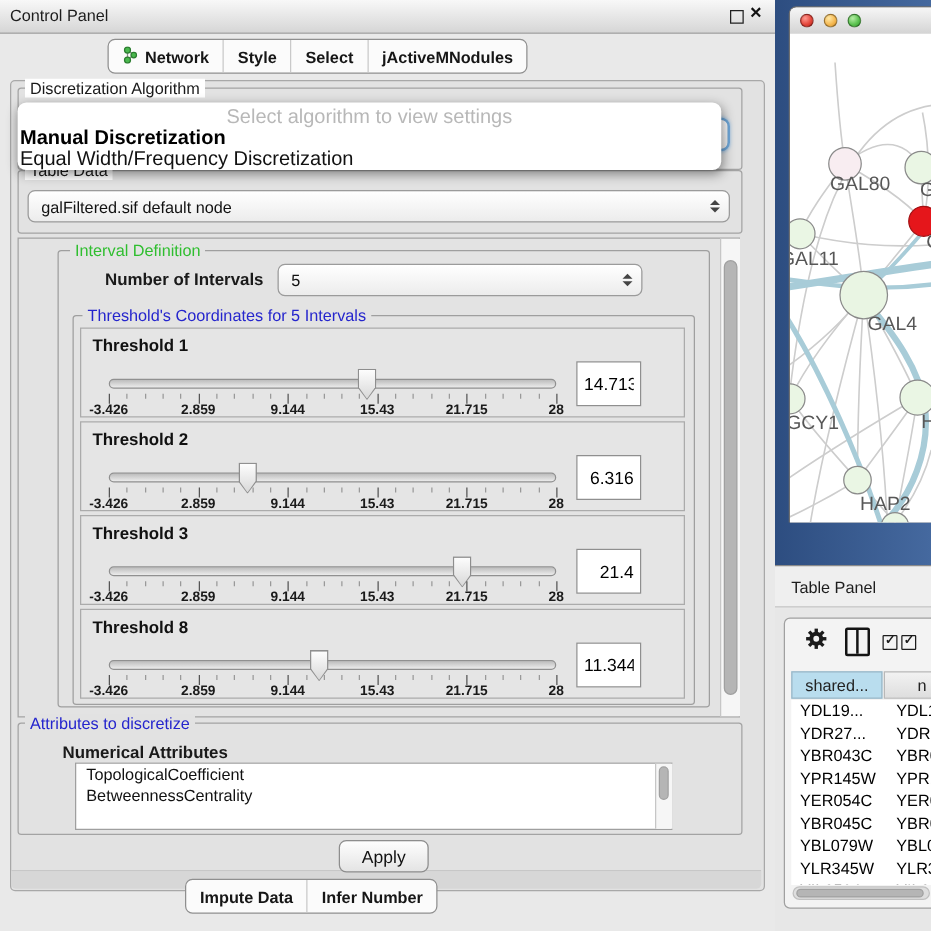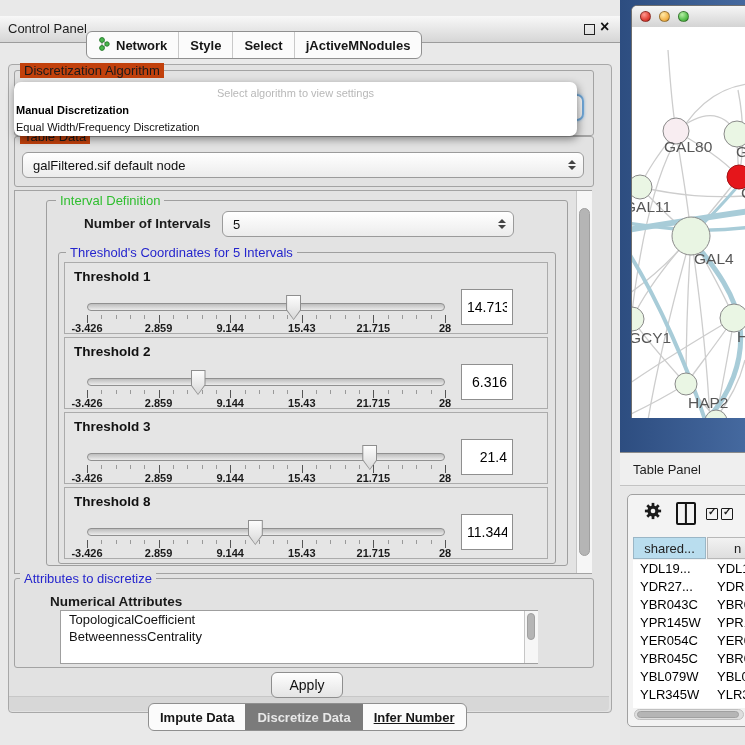"Control Panel" .cp-titlebar { margin-top: 16px -> none }
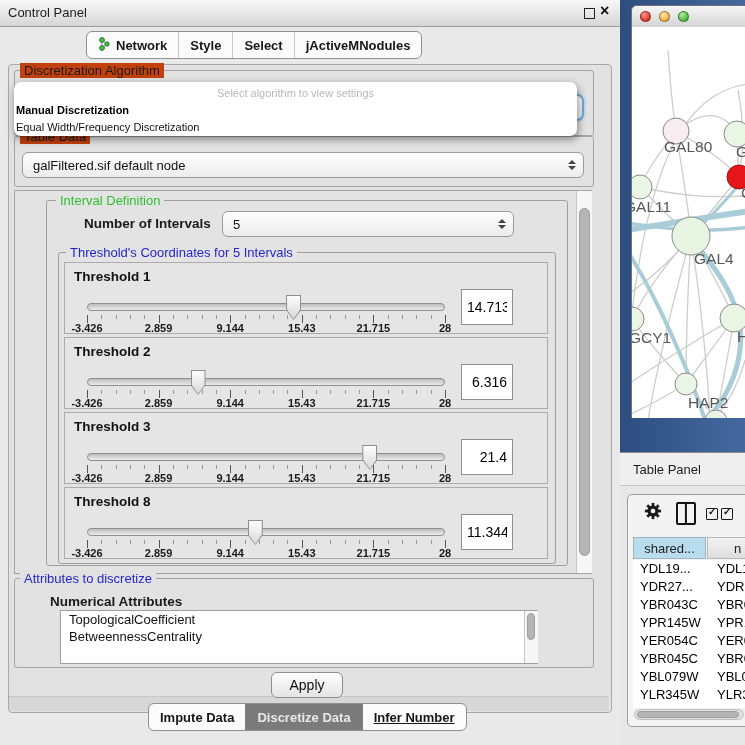"Discretization Algorithm" .lbl-plain { background: #c2410c -> #ffffff }
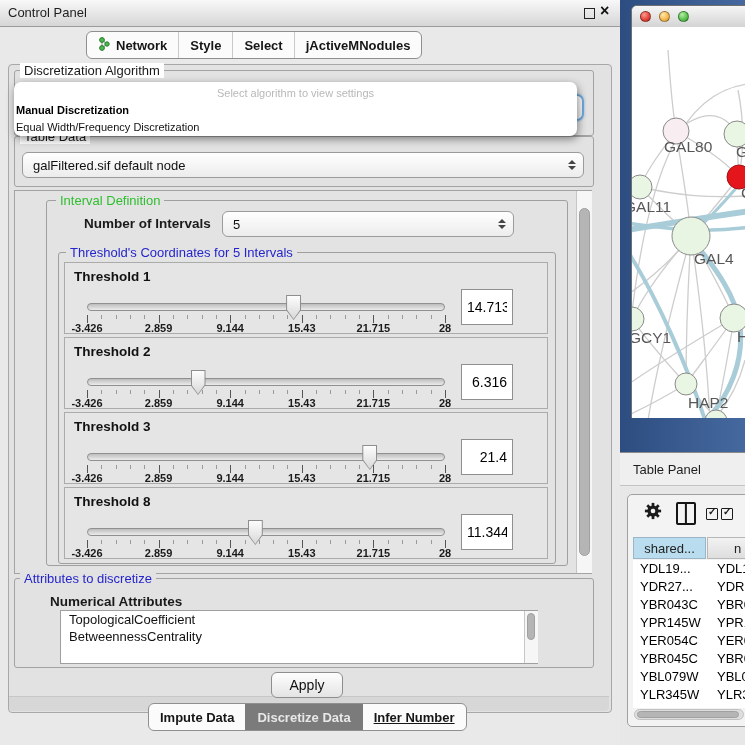"Select algorithm to view settings" .pp-line { font-size: 11px -> 16px }
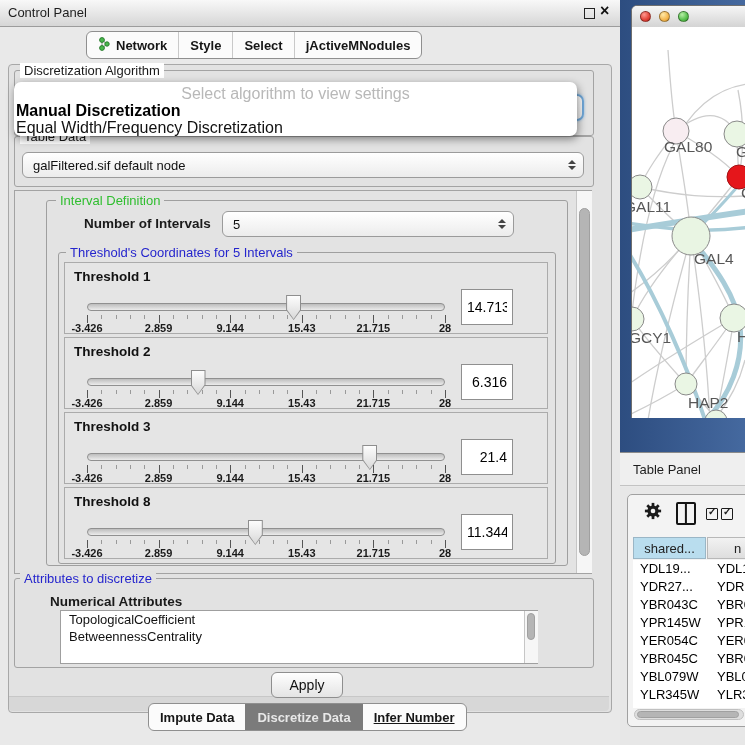"Discretize Data" div.tab { html: <div> <span>Discretize Data</span> </div> -> none }
